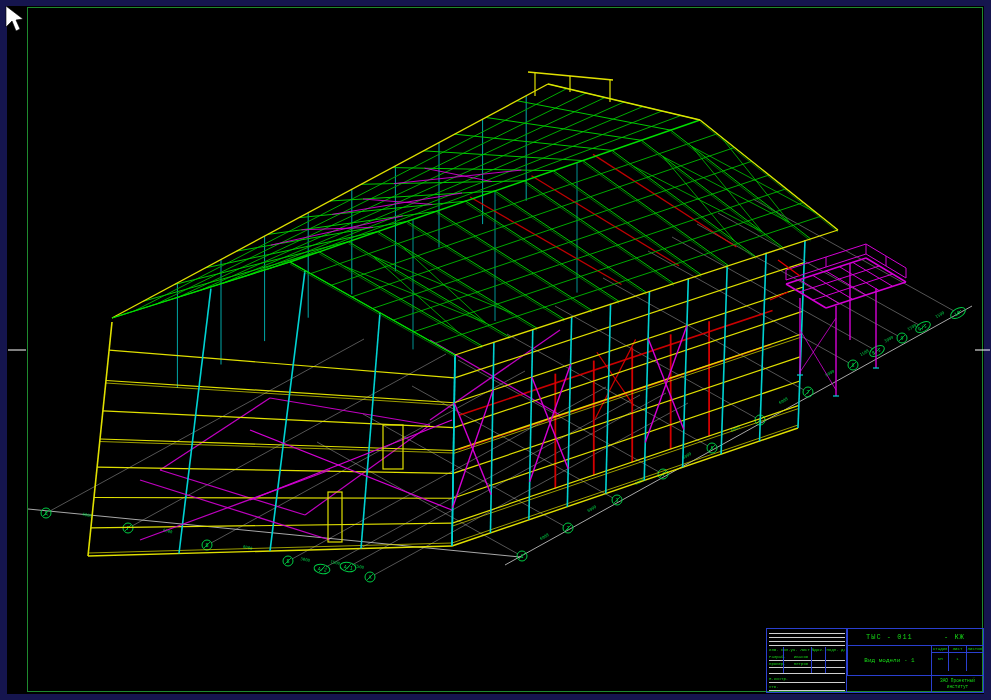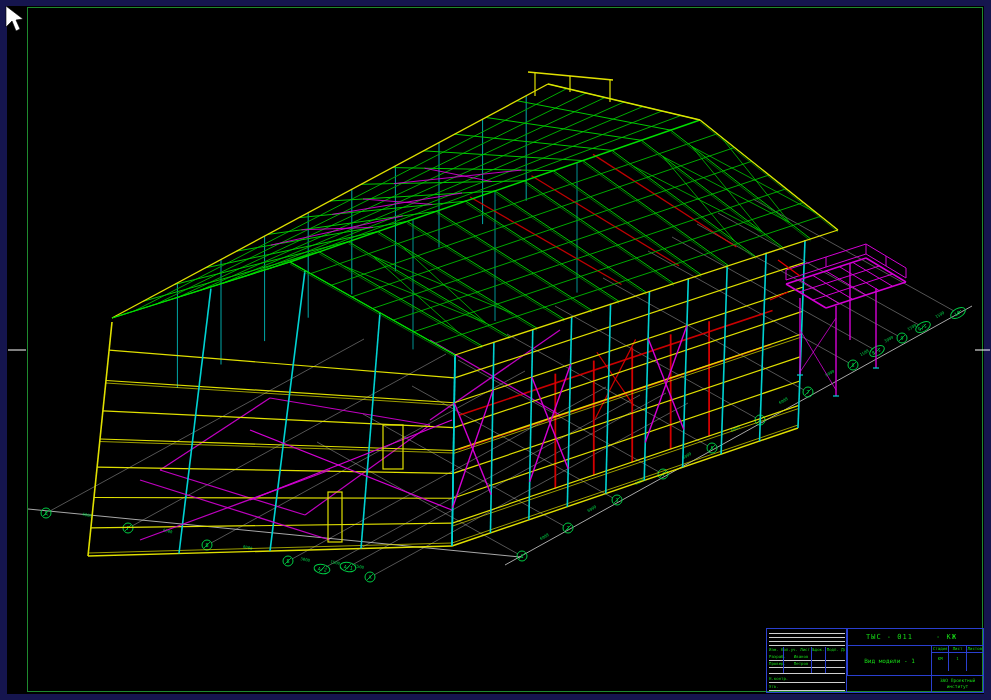"ТЫС - 011" #titleblock { font-family: none -> Liberation Mono, monospace }
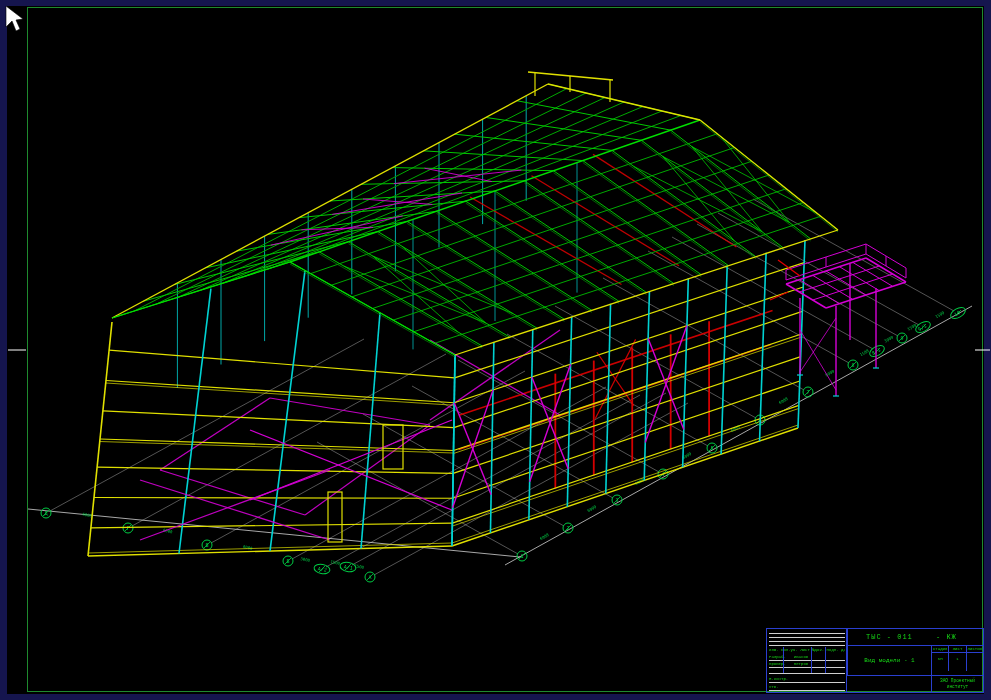"- КЖ" span { left: 88px -> 96px }
